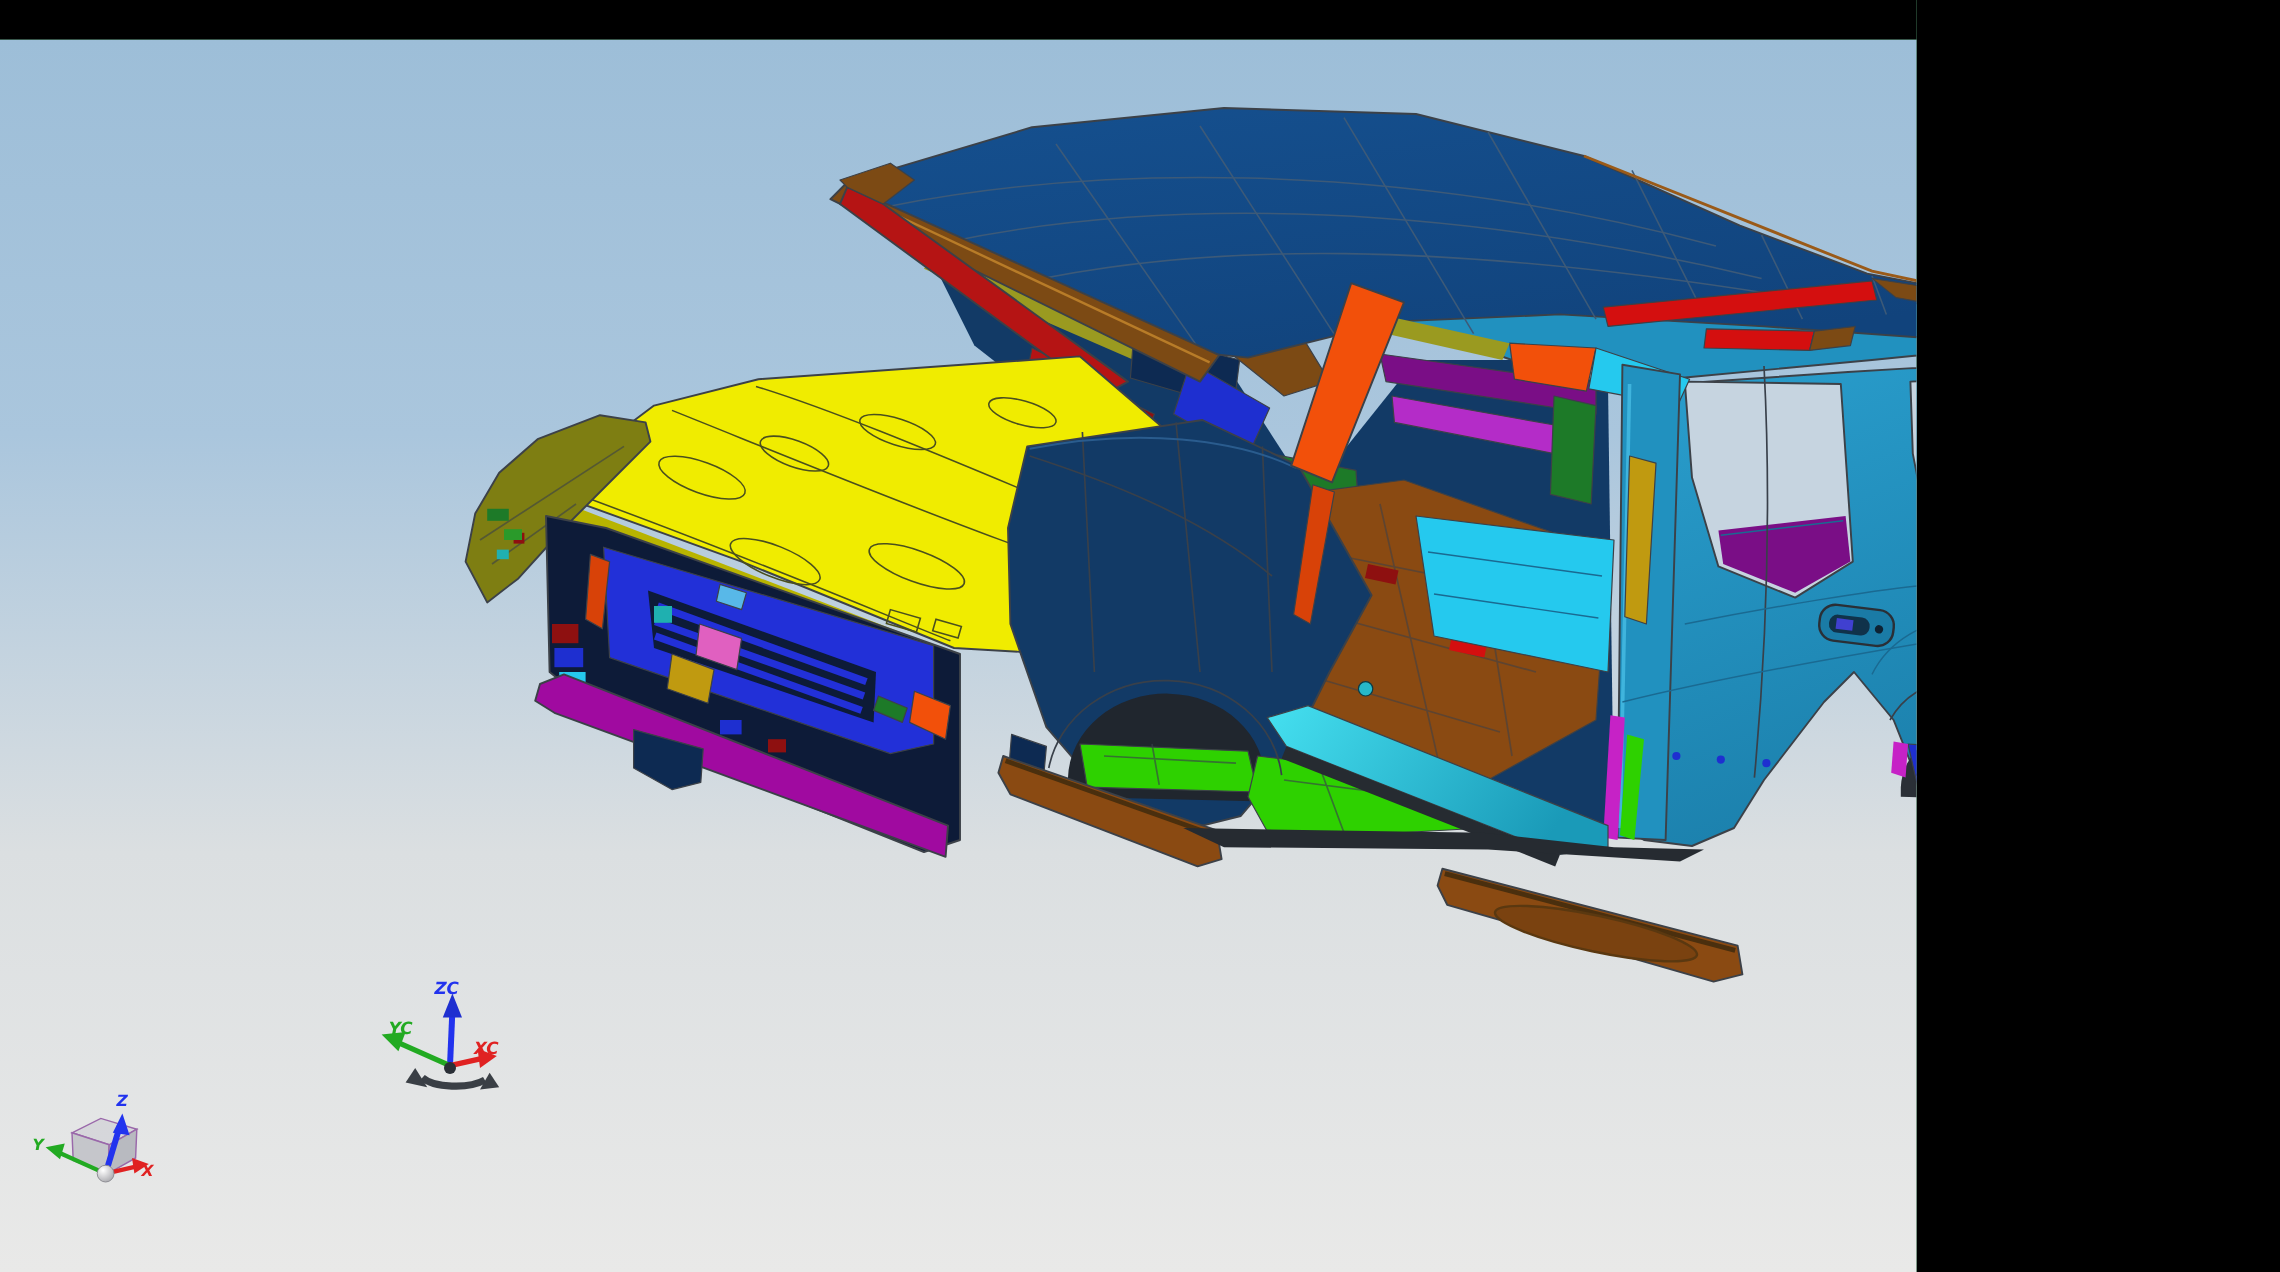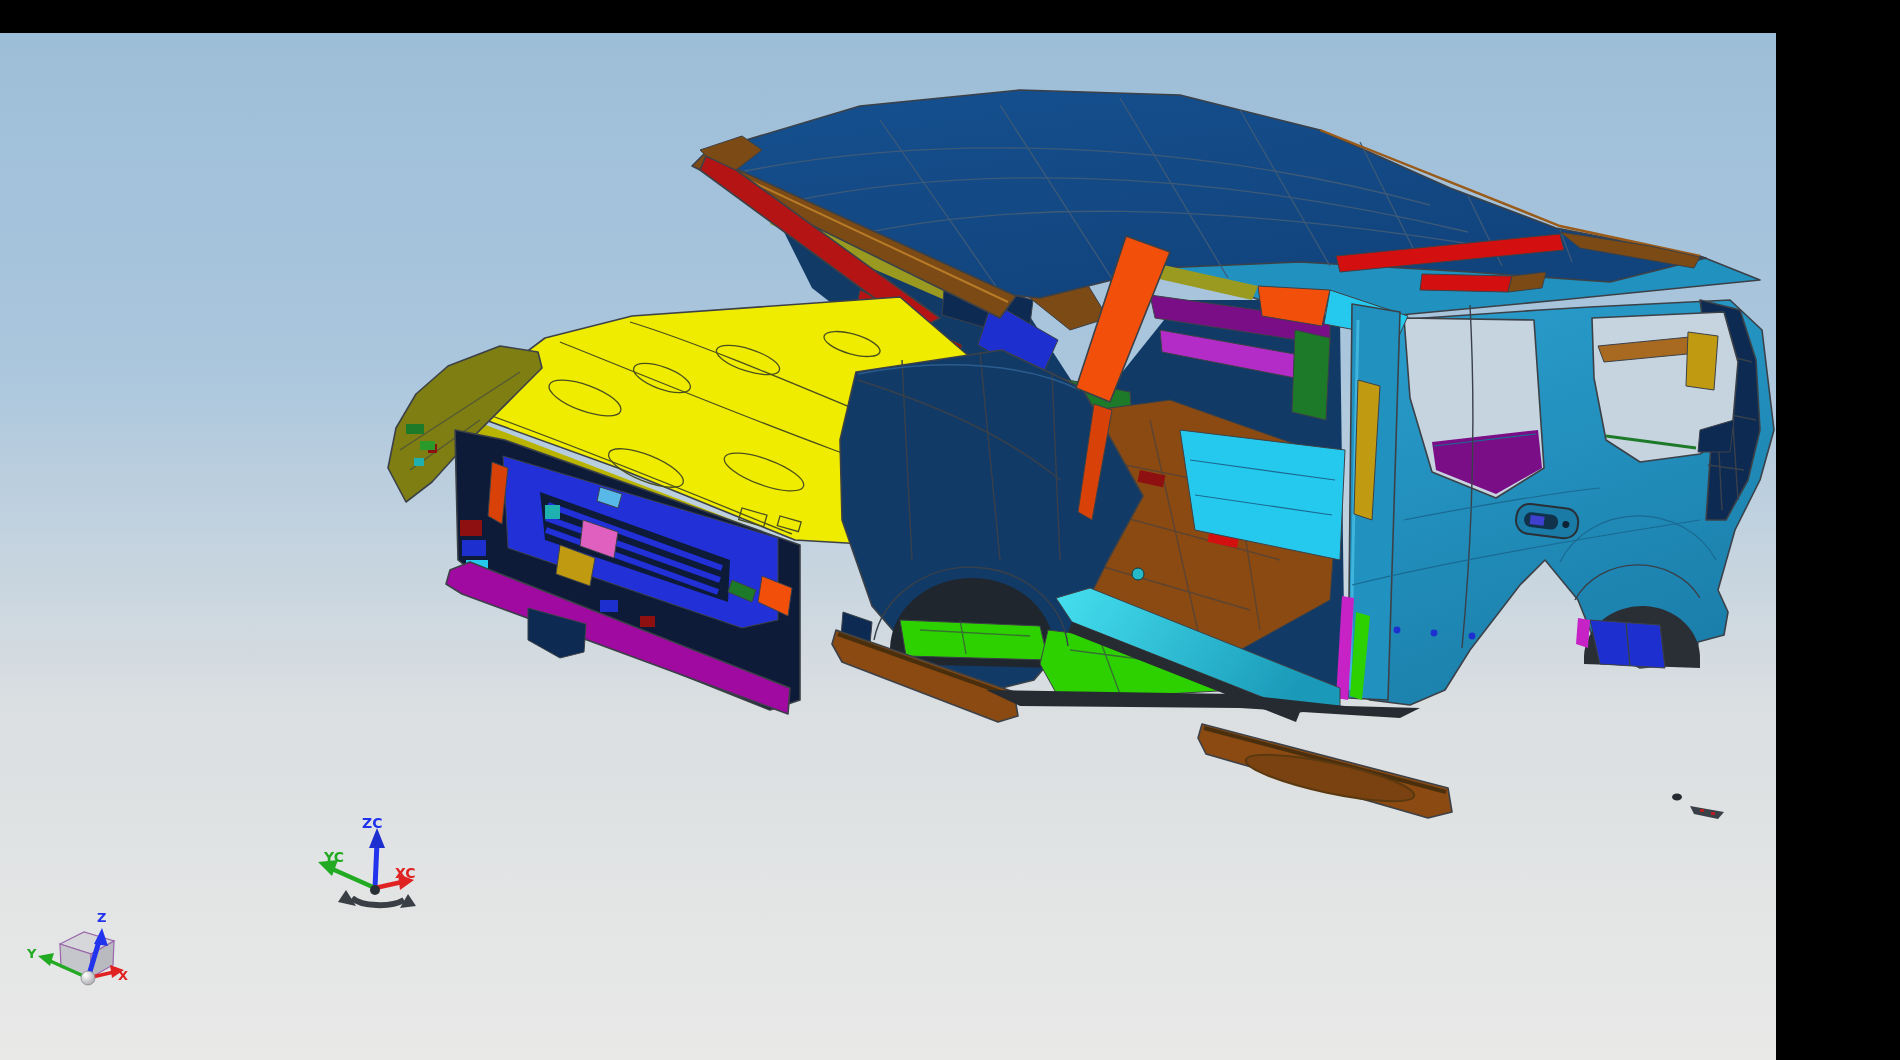"ZC" .stage { font-style: none -> italic; width: 1776px -> 1597px }
